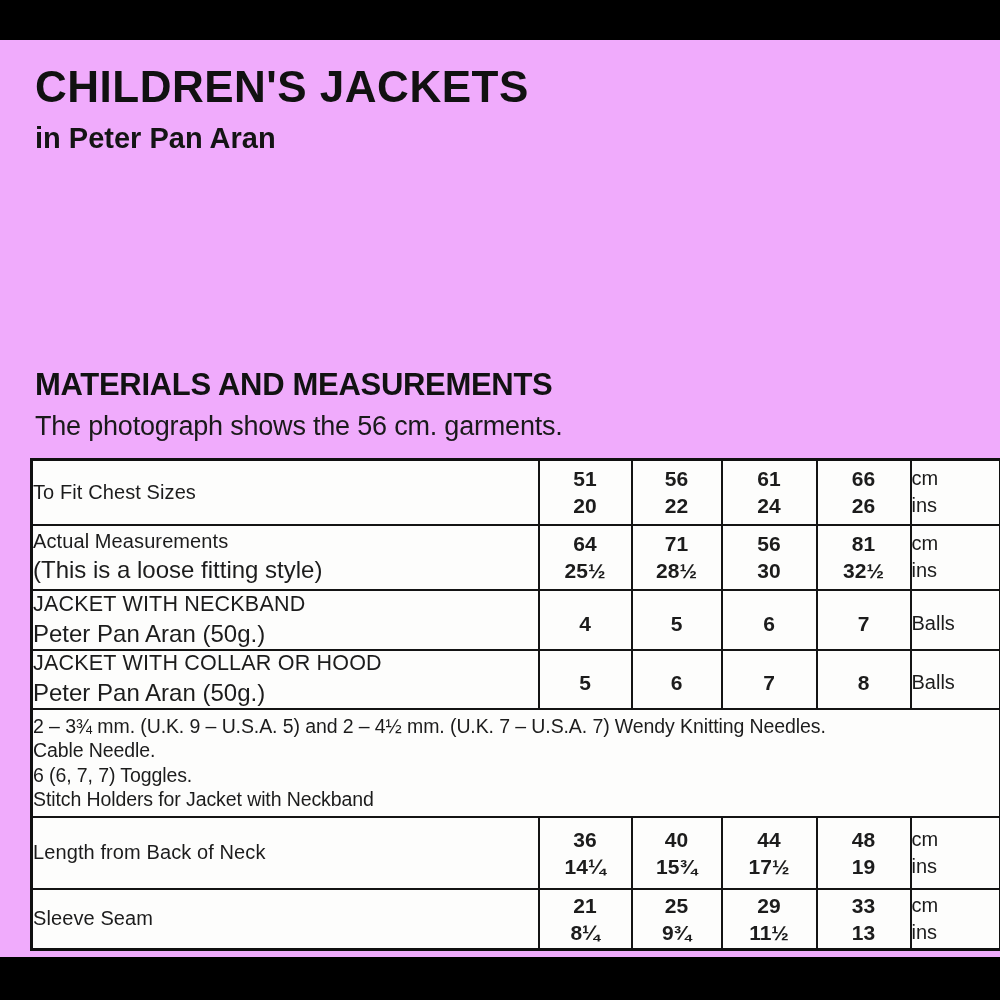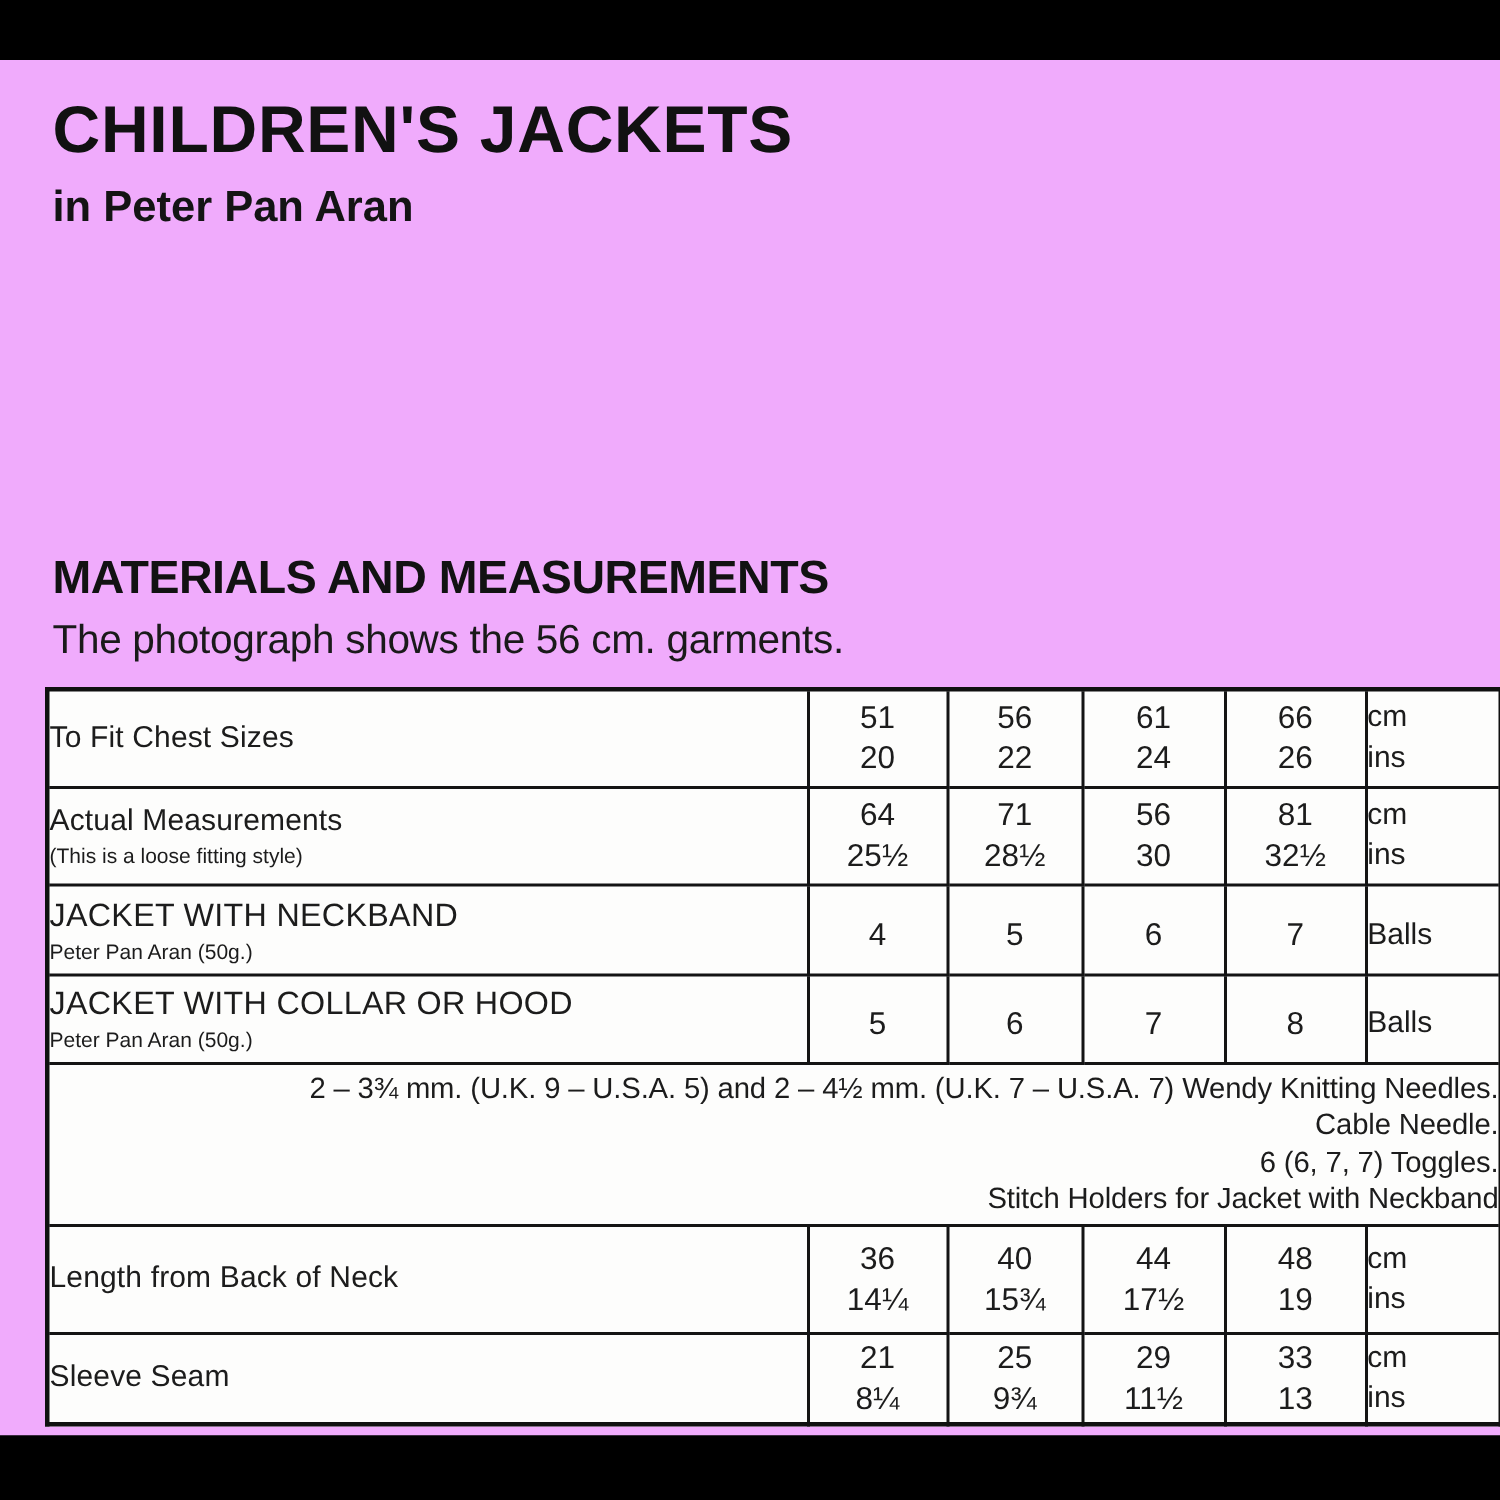"51" td.val div { font-weight: none -> bold }
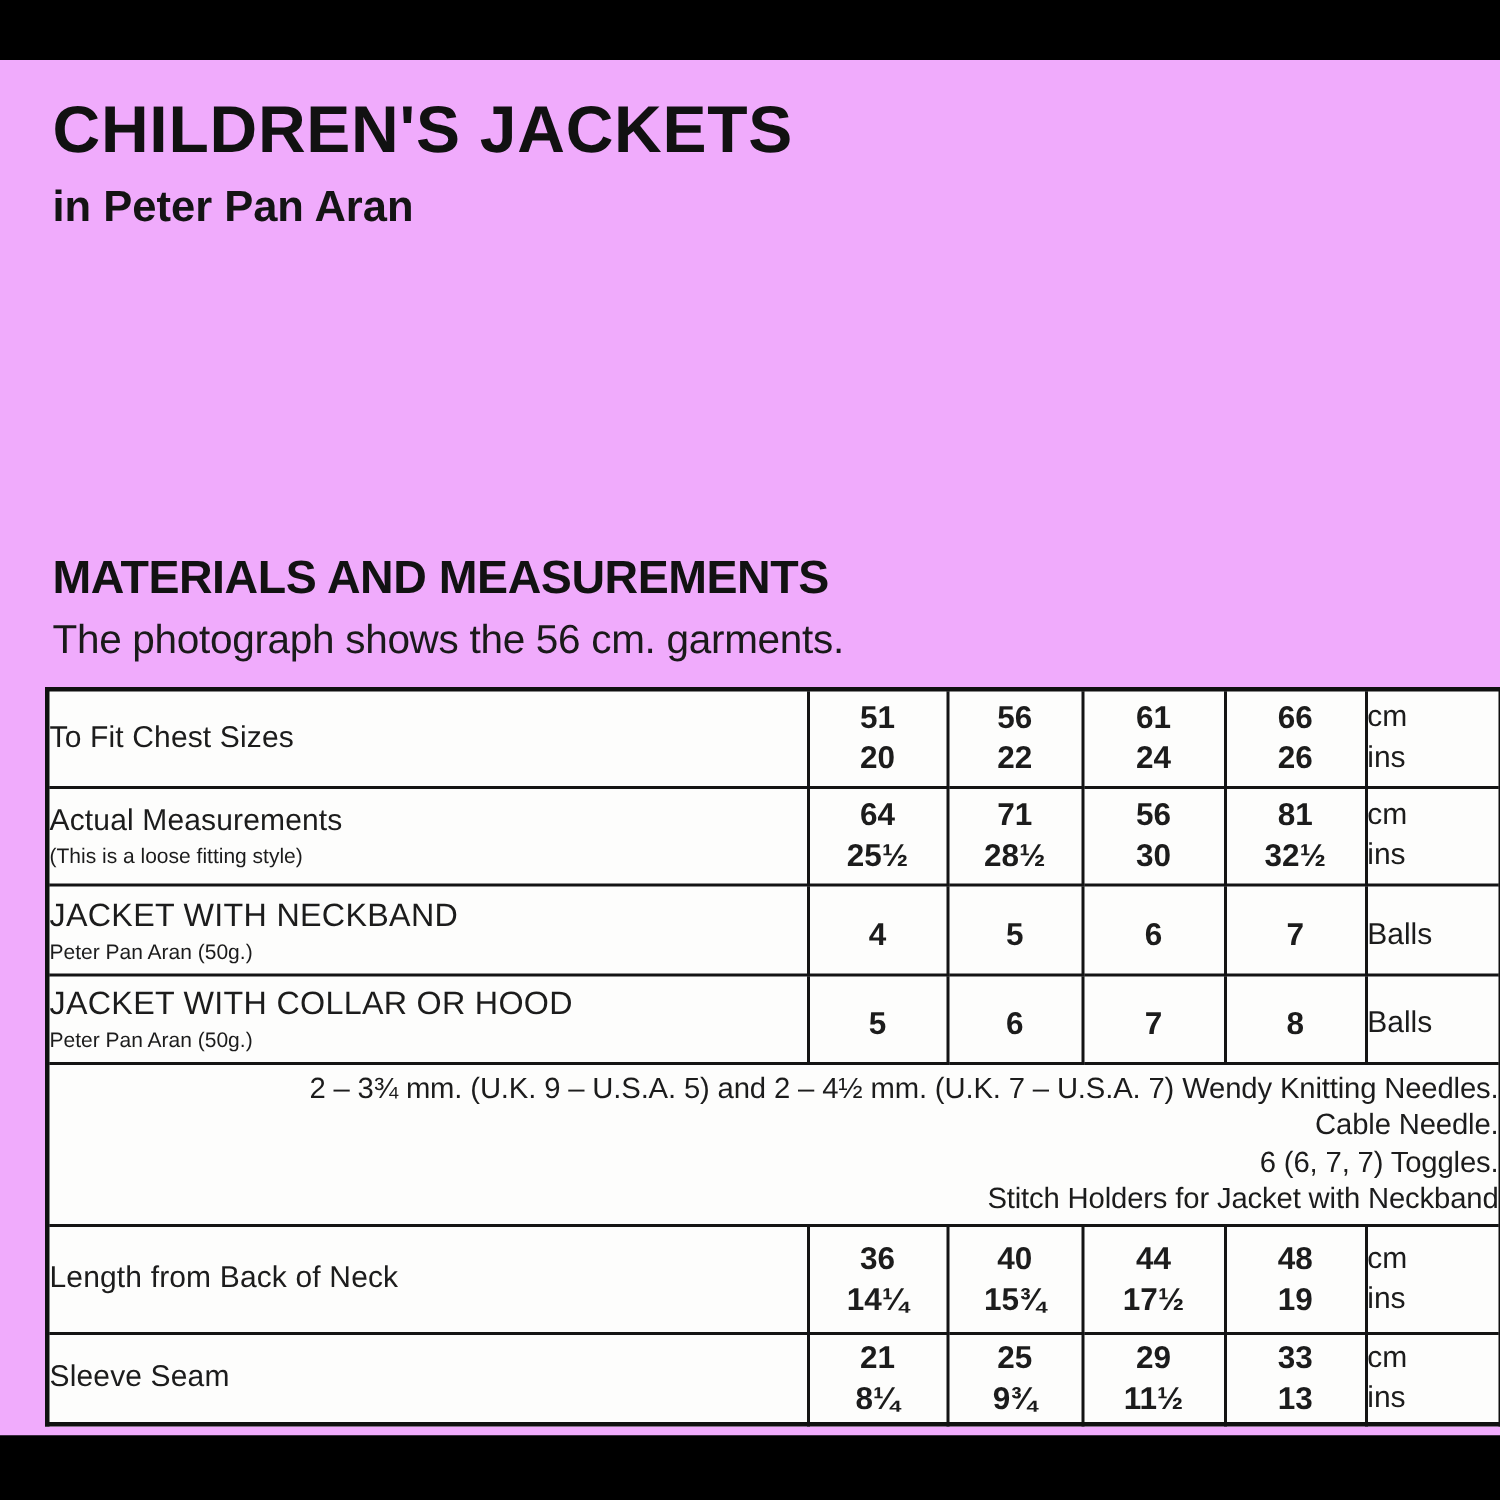"(This is a loose fitting" td.lbl .l2 { font-size: 14px -> 24px }
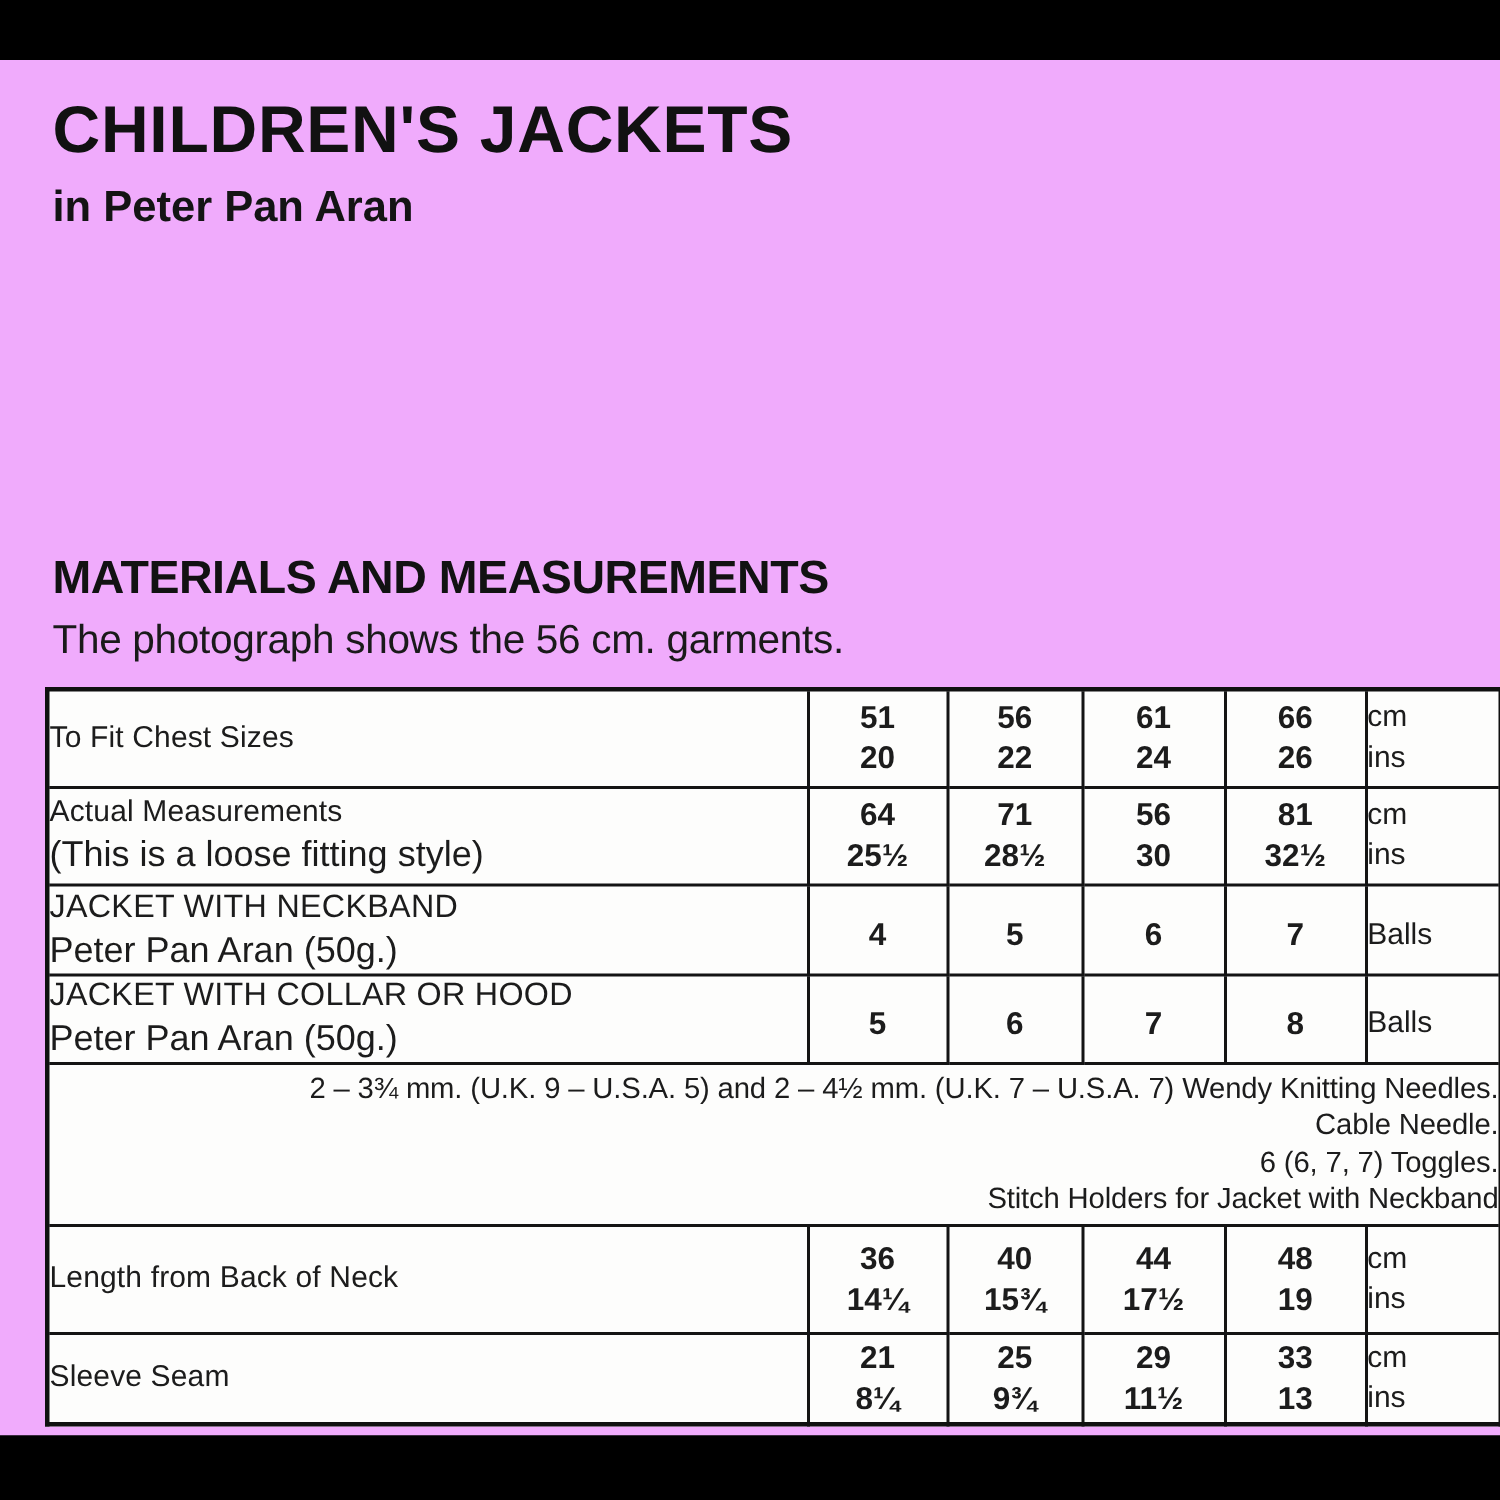"2 – 3¾ mm. (U.K." tr.r5 { text-align: right -> none }
